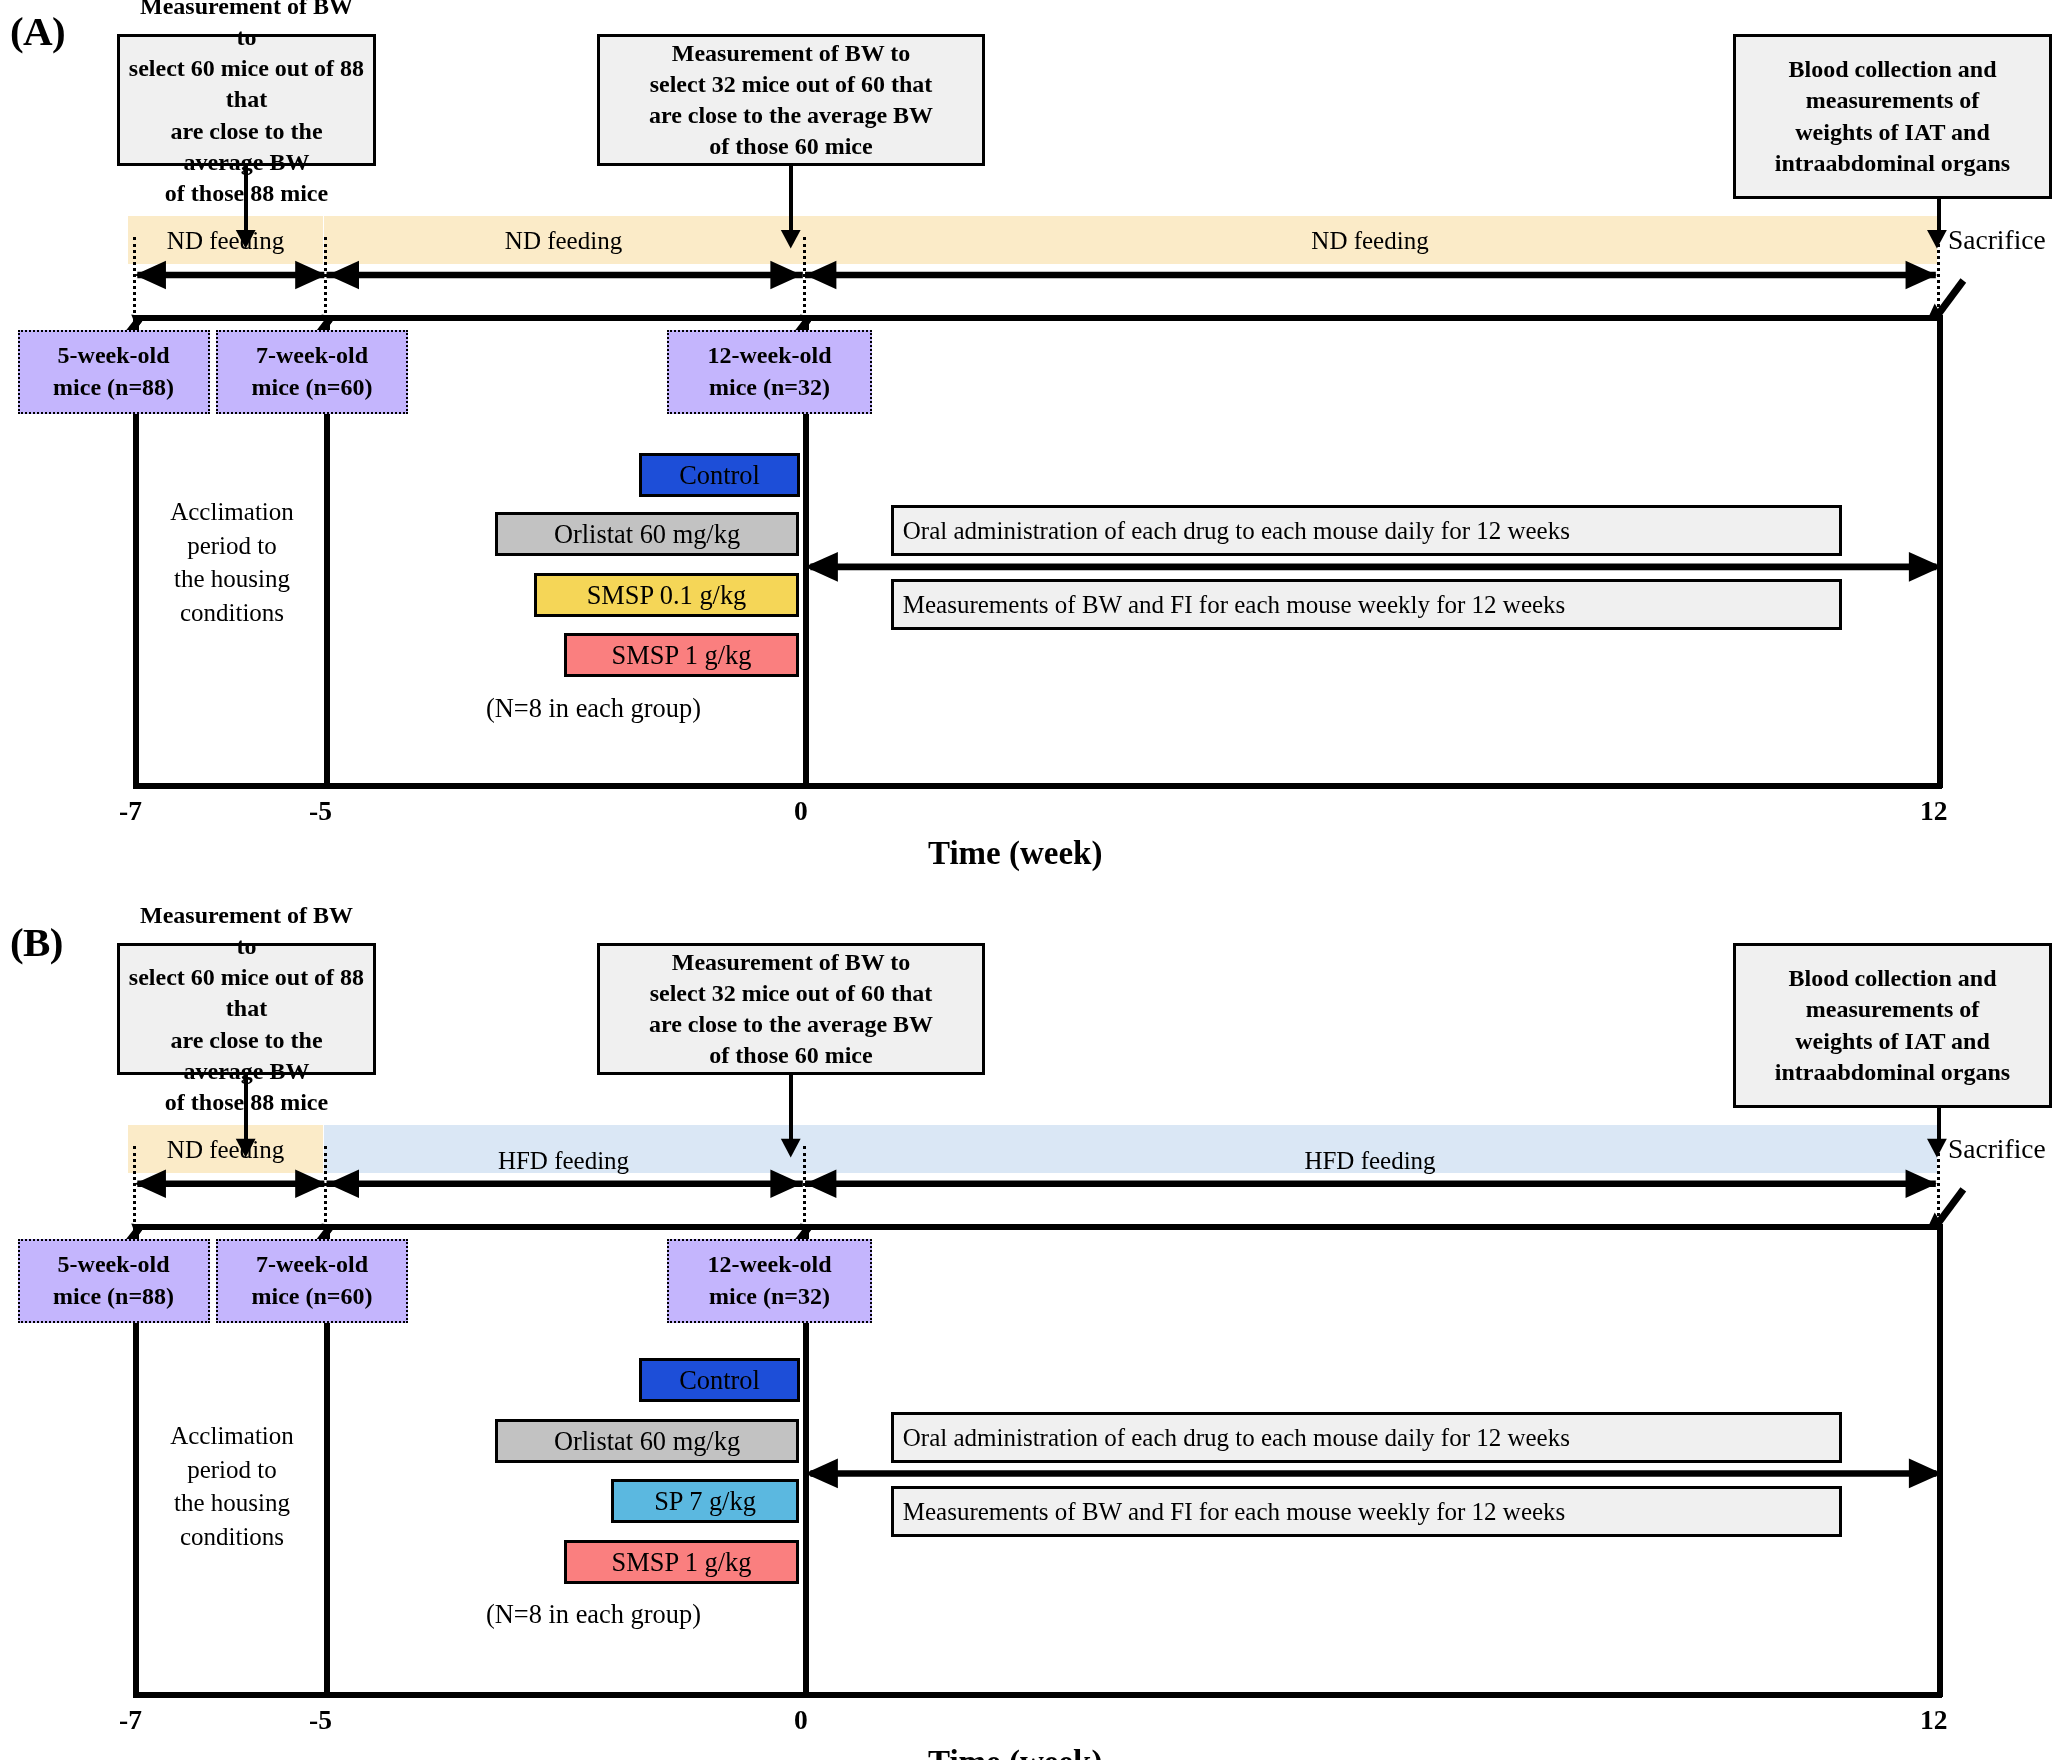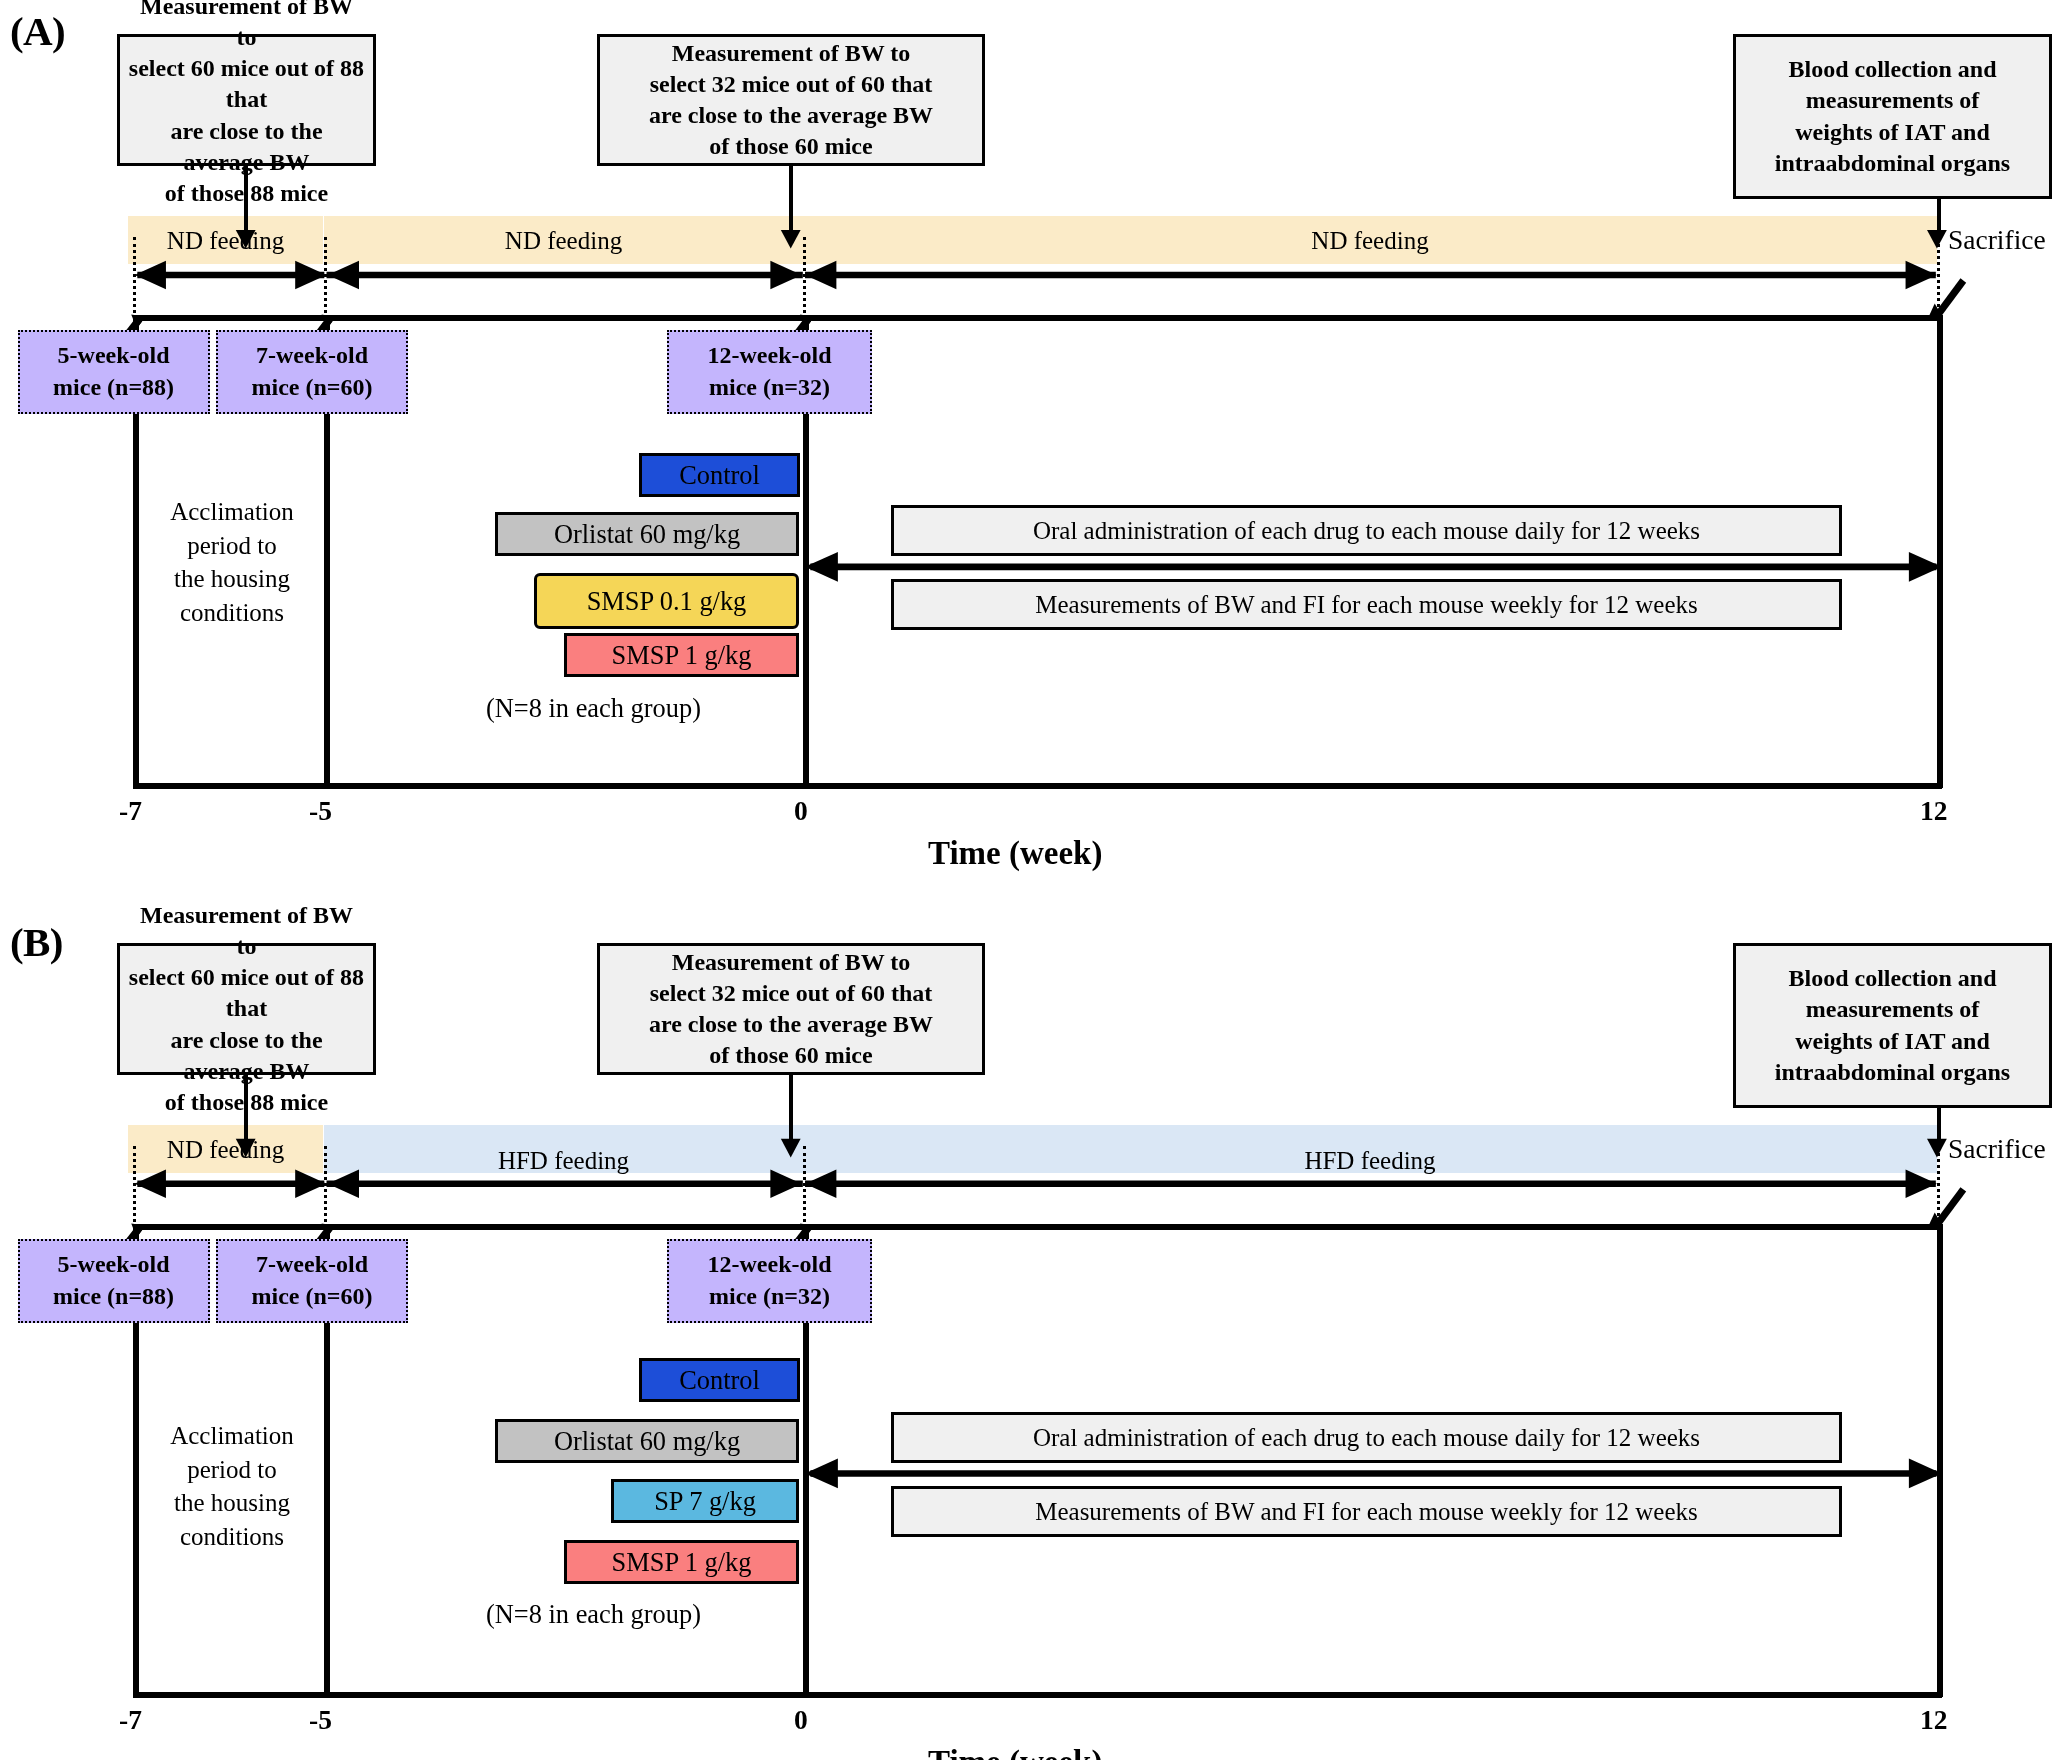"Oral administration of each drug" .annbox { justify-content: center -> none }
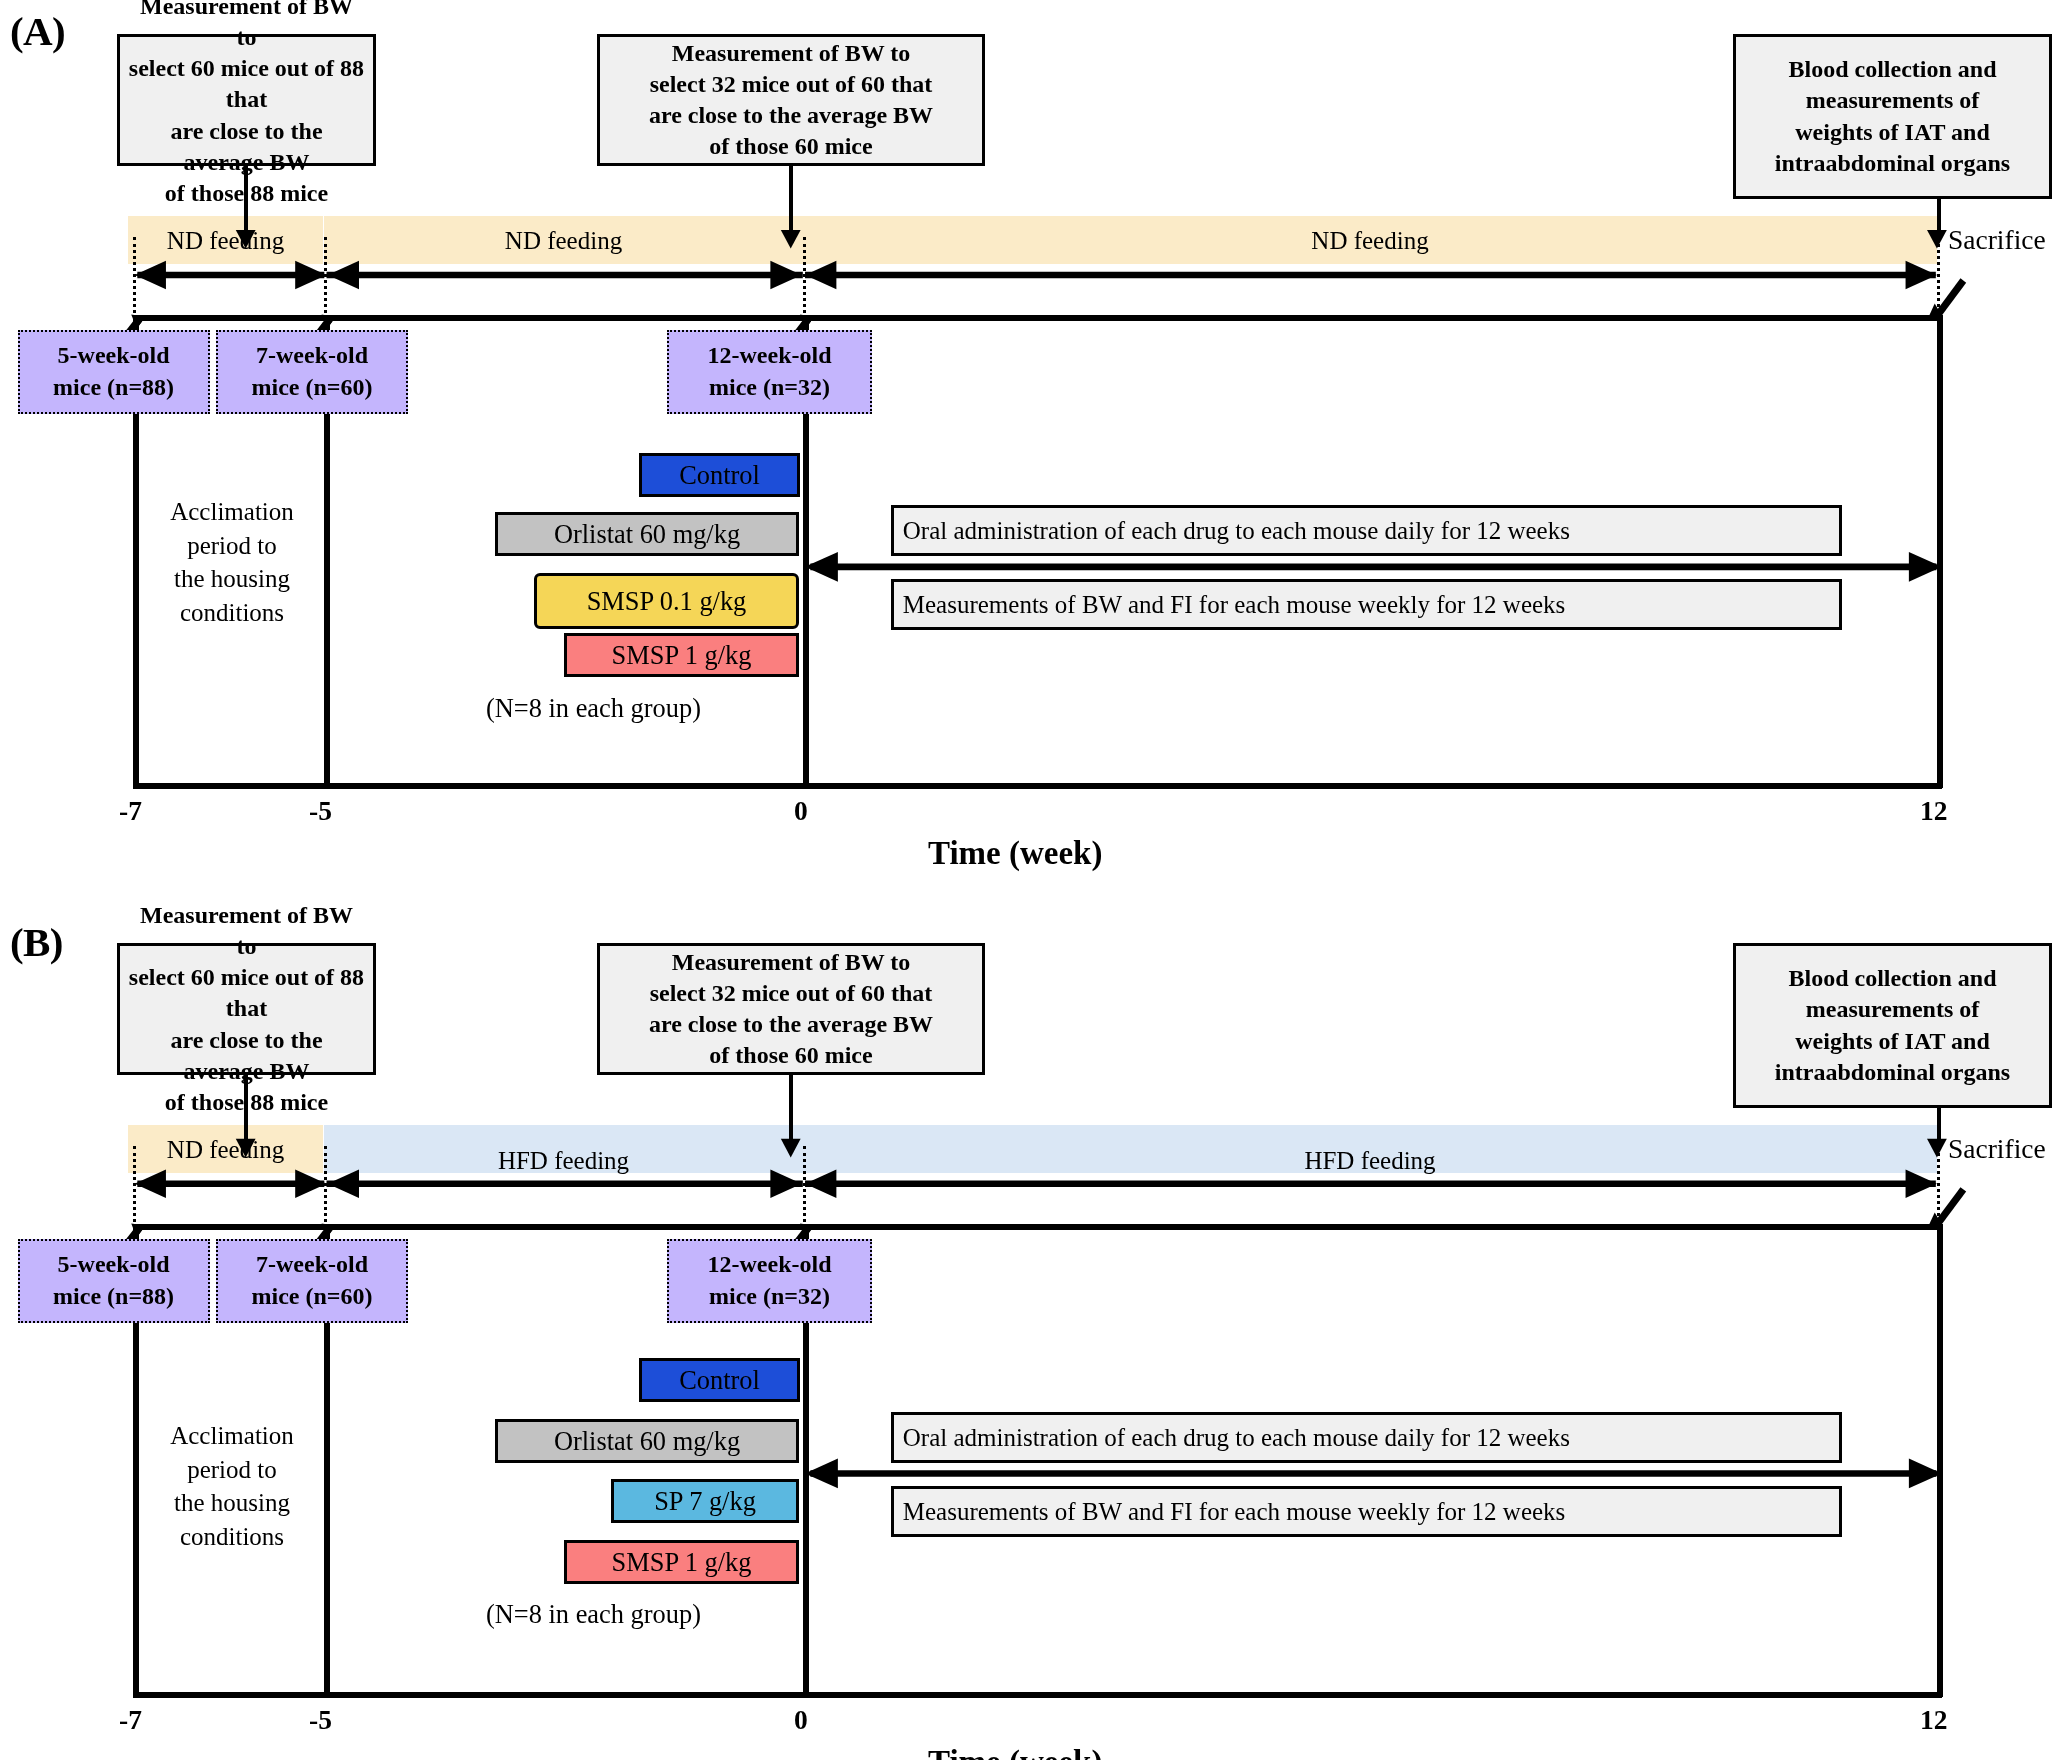"SMSP 0.1 g/kg" div.abs { border-radius: 6px -> none; height: 56px -> 44px }
